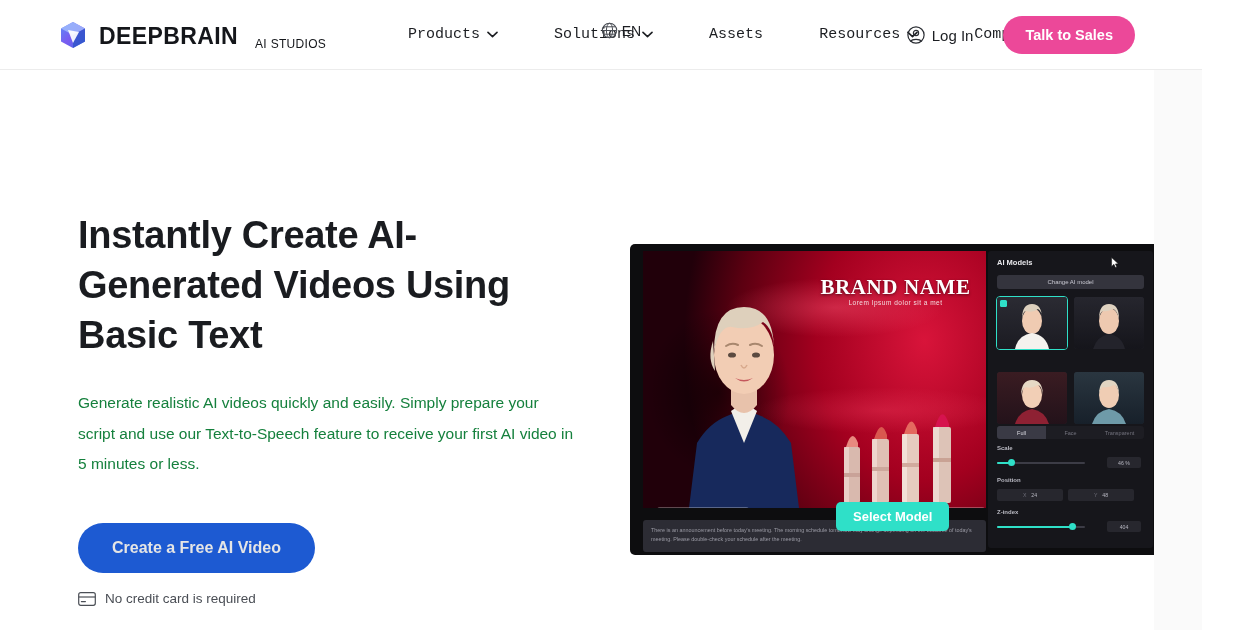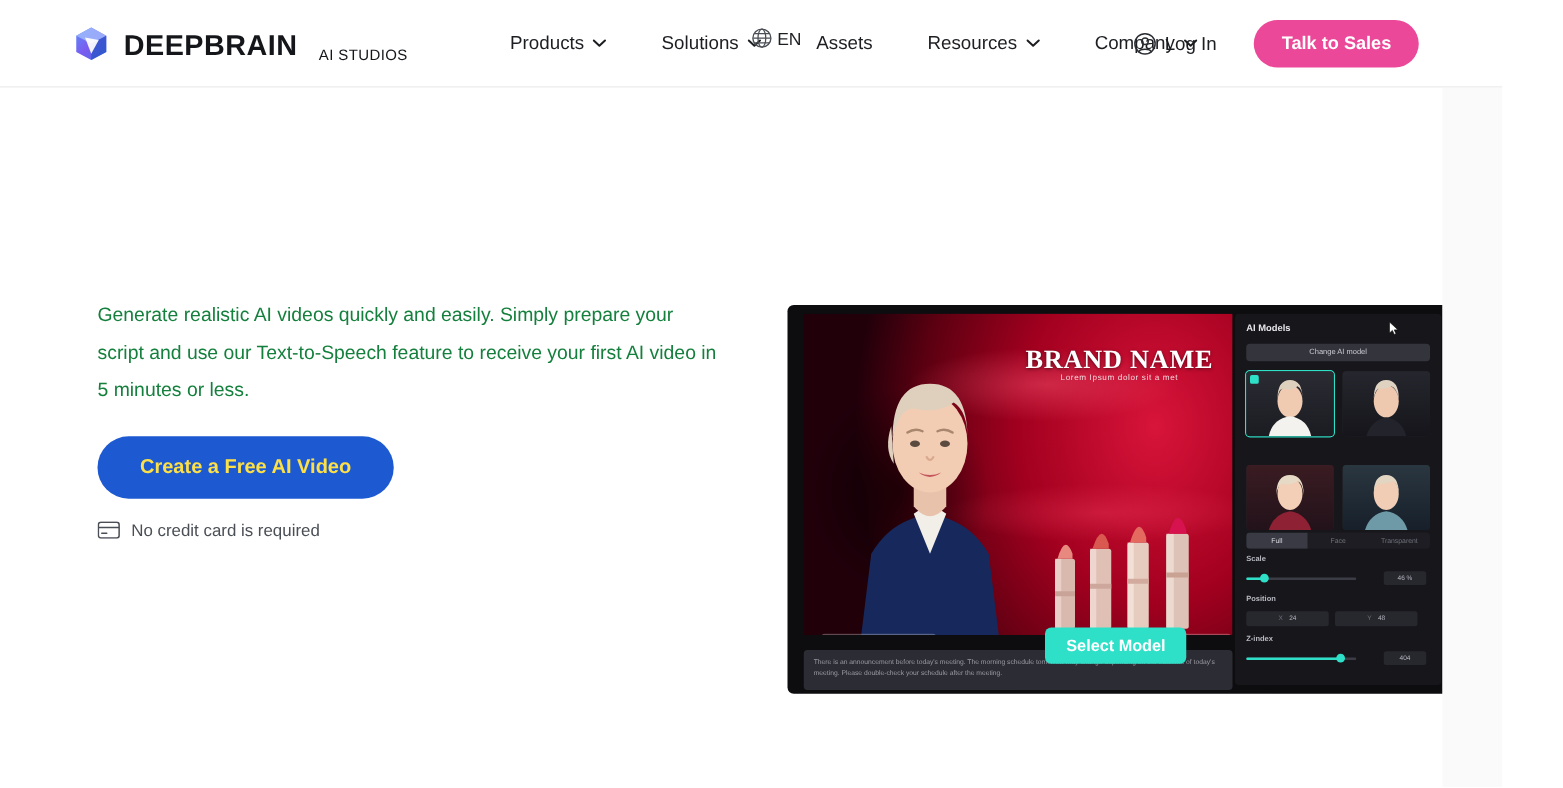"Products" .nav { font-family: none -> Liberation Mono, monospace; gap: 0 -> 12px }
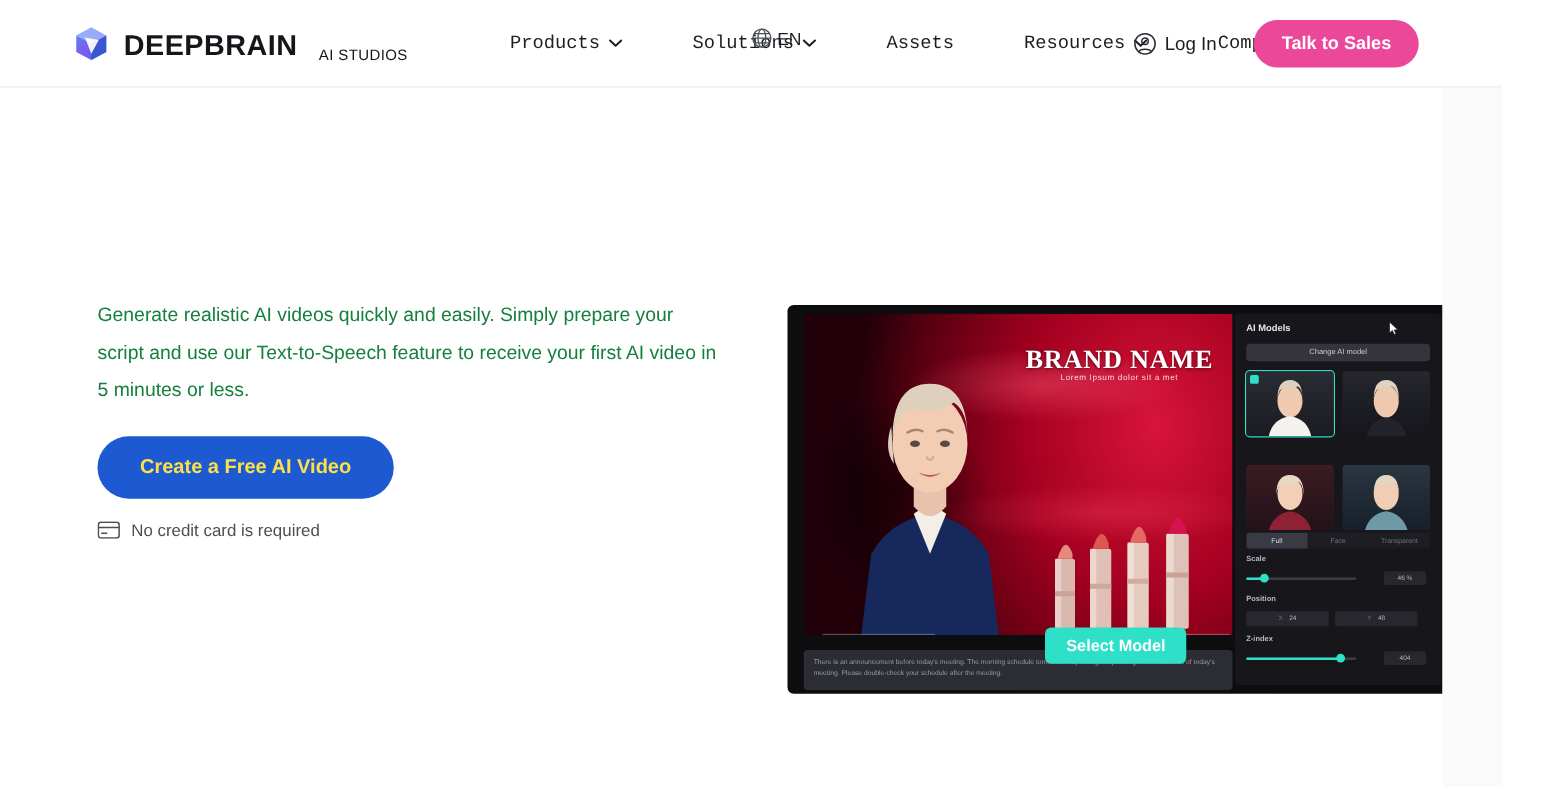"Instantly Create AI-Generated Videos" h1.hero-title { html: none -> <h1>Instantly Create AI-Generated Videos Using Basic Text</h1> }
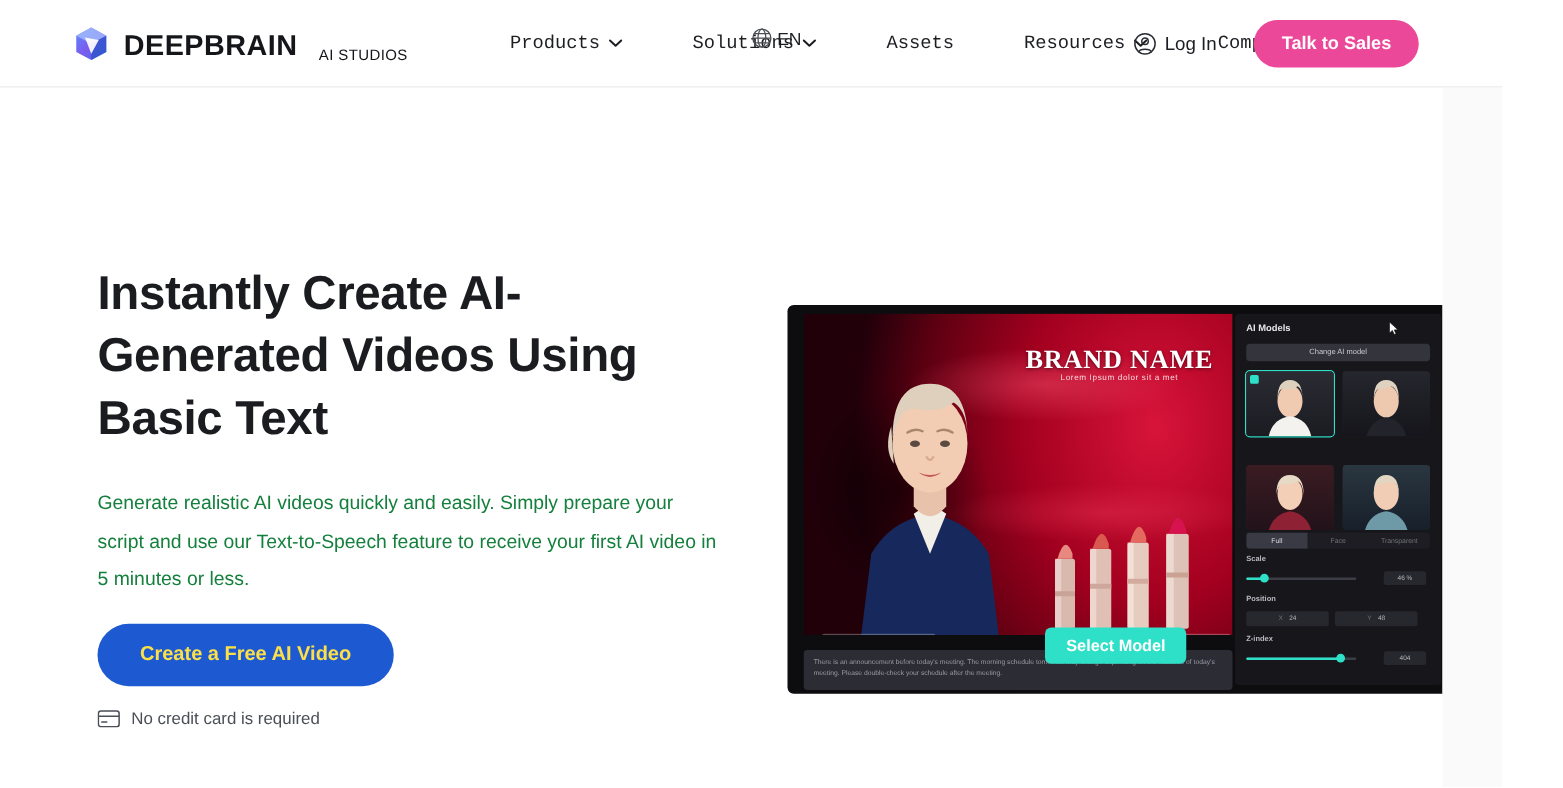"Create a Free AI Video" .btn-cta { color: #fde047 -> #e5e5e5; margin-top: 20px -> 44px }
